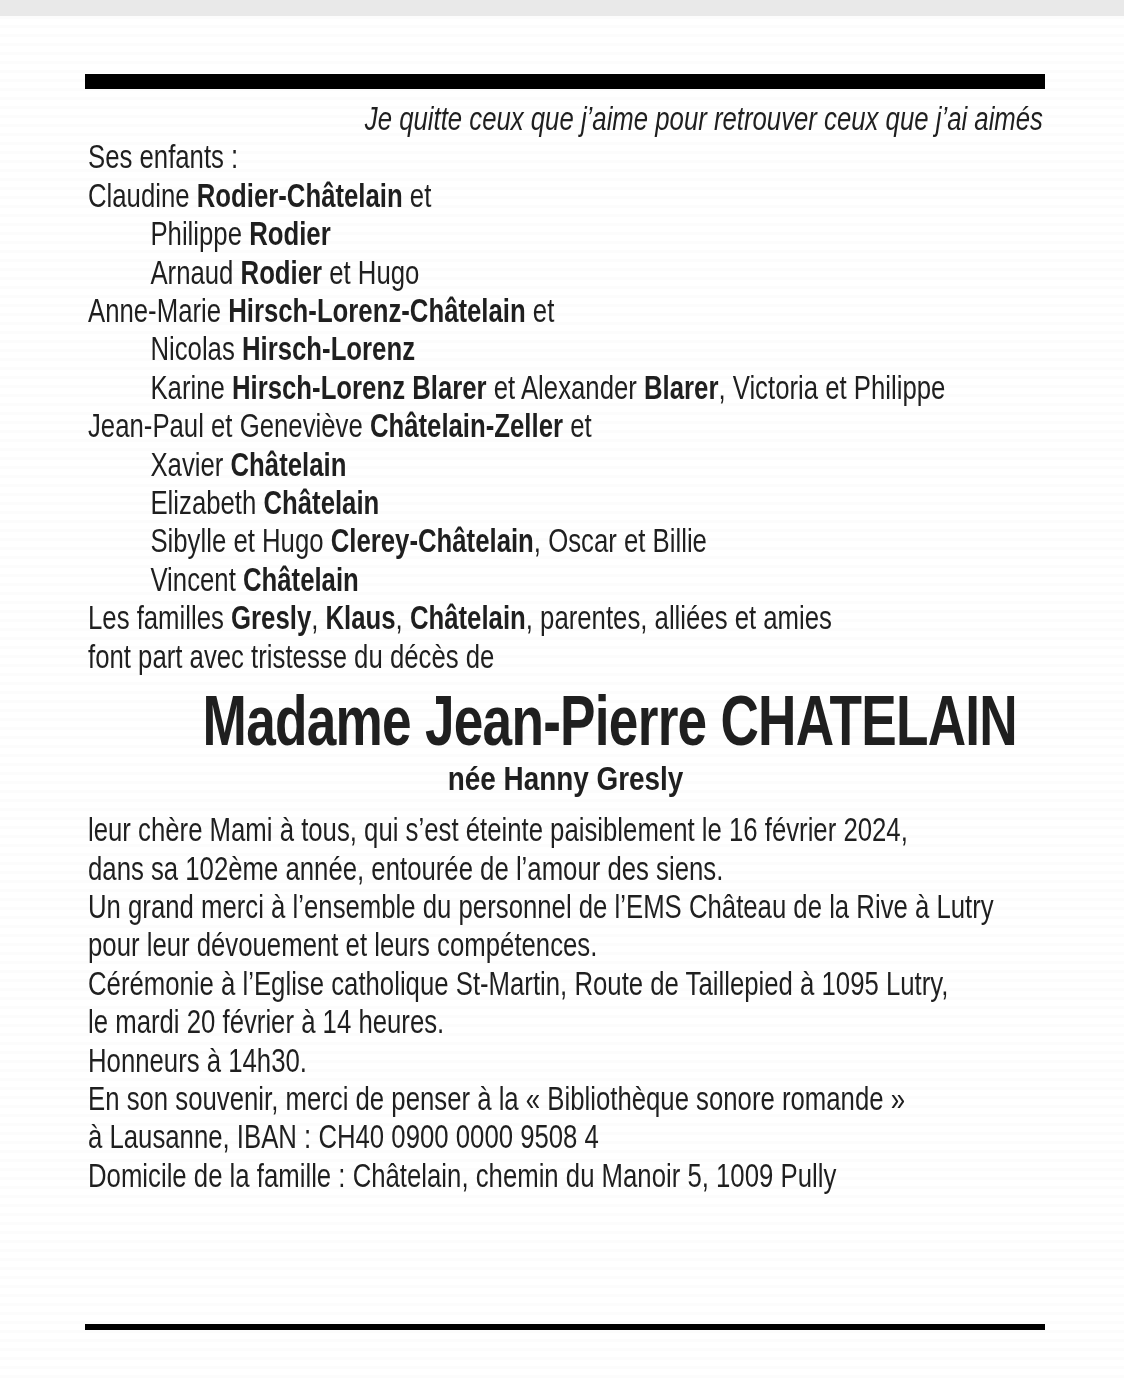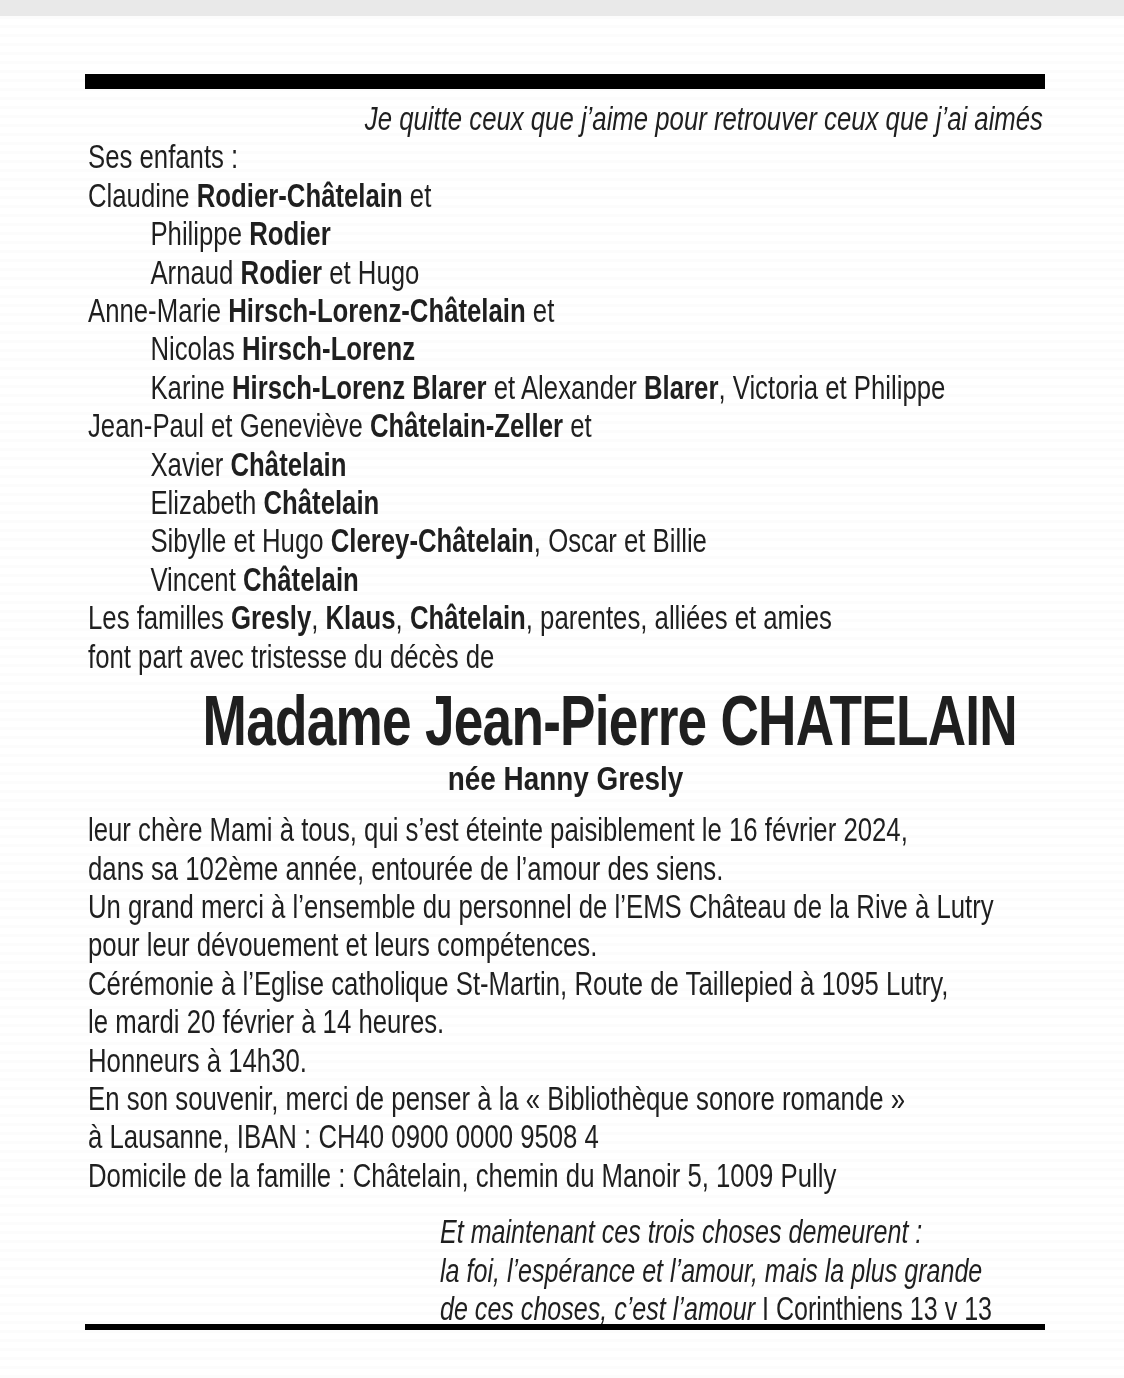"Et maintenant ces trois choses" div.closing-block { html: <div> <div><span>Et maintenant ces trois choses demeurent :</span></div> <div><span>la foi, l’espérance et l’amour, mais la plus grande</span></div> <div><span>de ces choses, c’est l’amour</span><span> I Corinthiens 13 v 13</span></div> </div> -> none }
